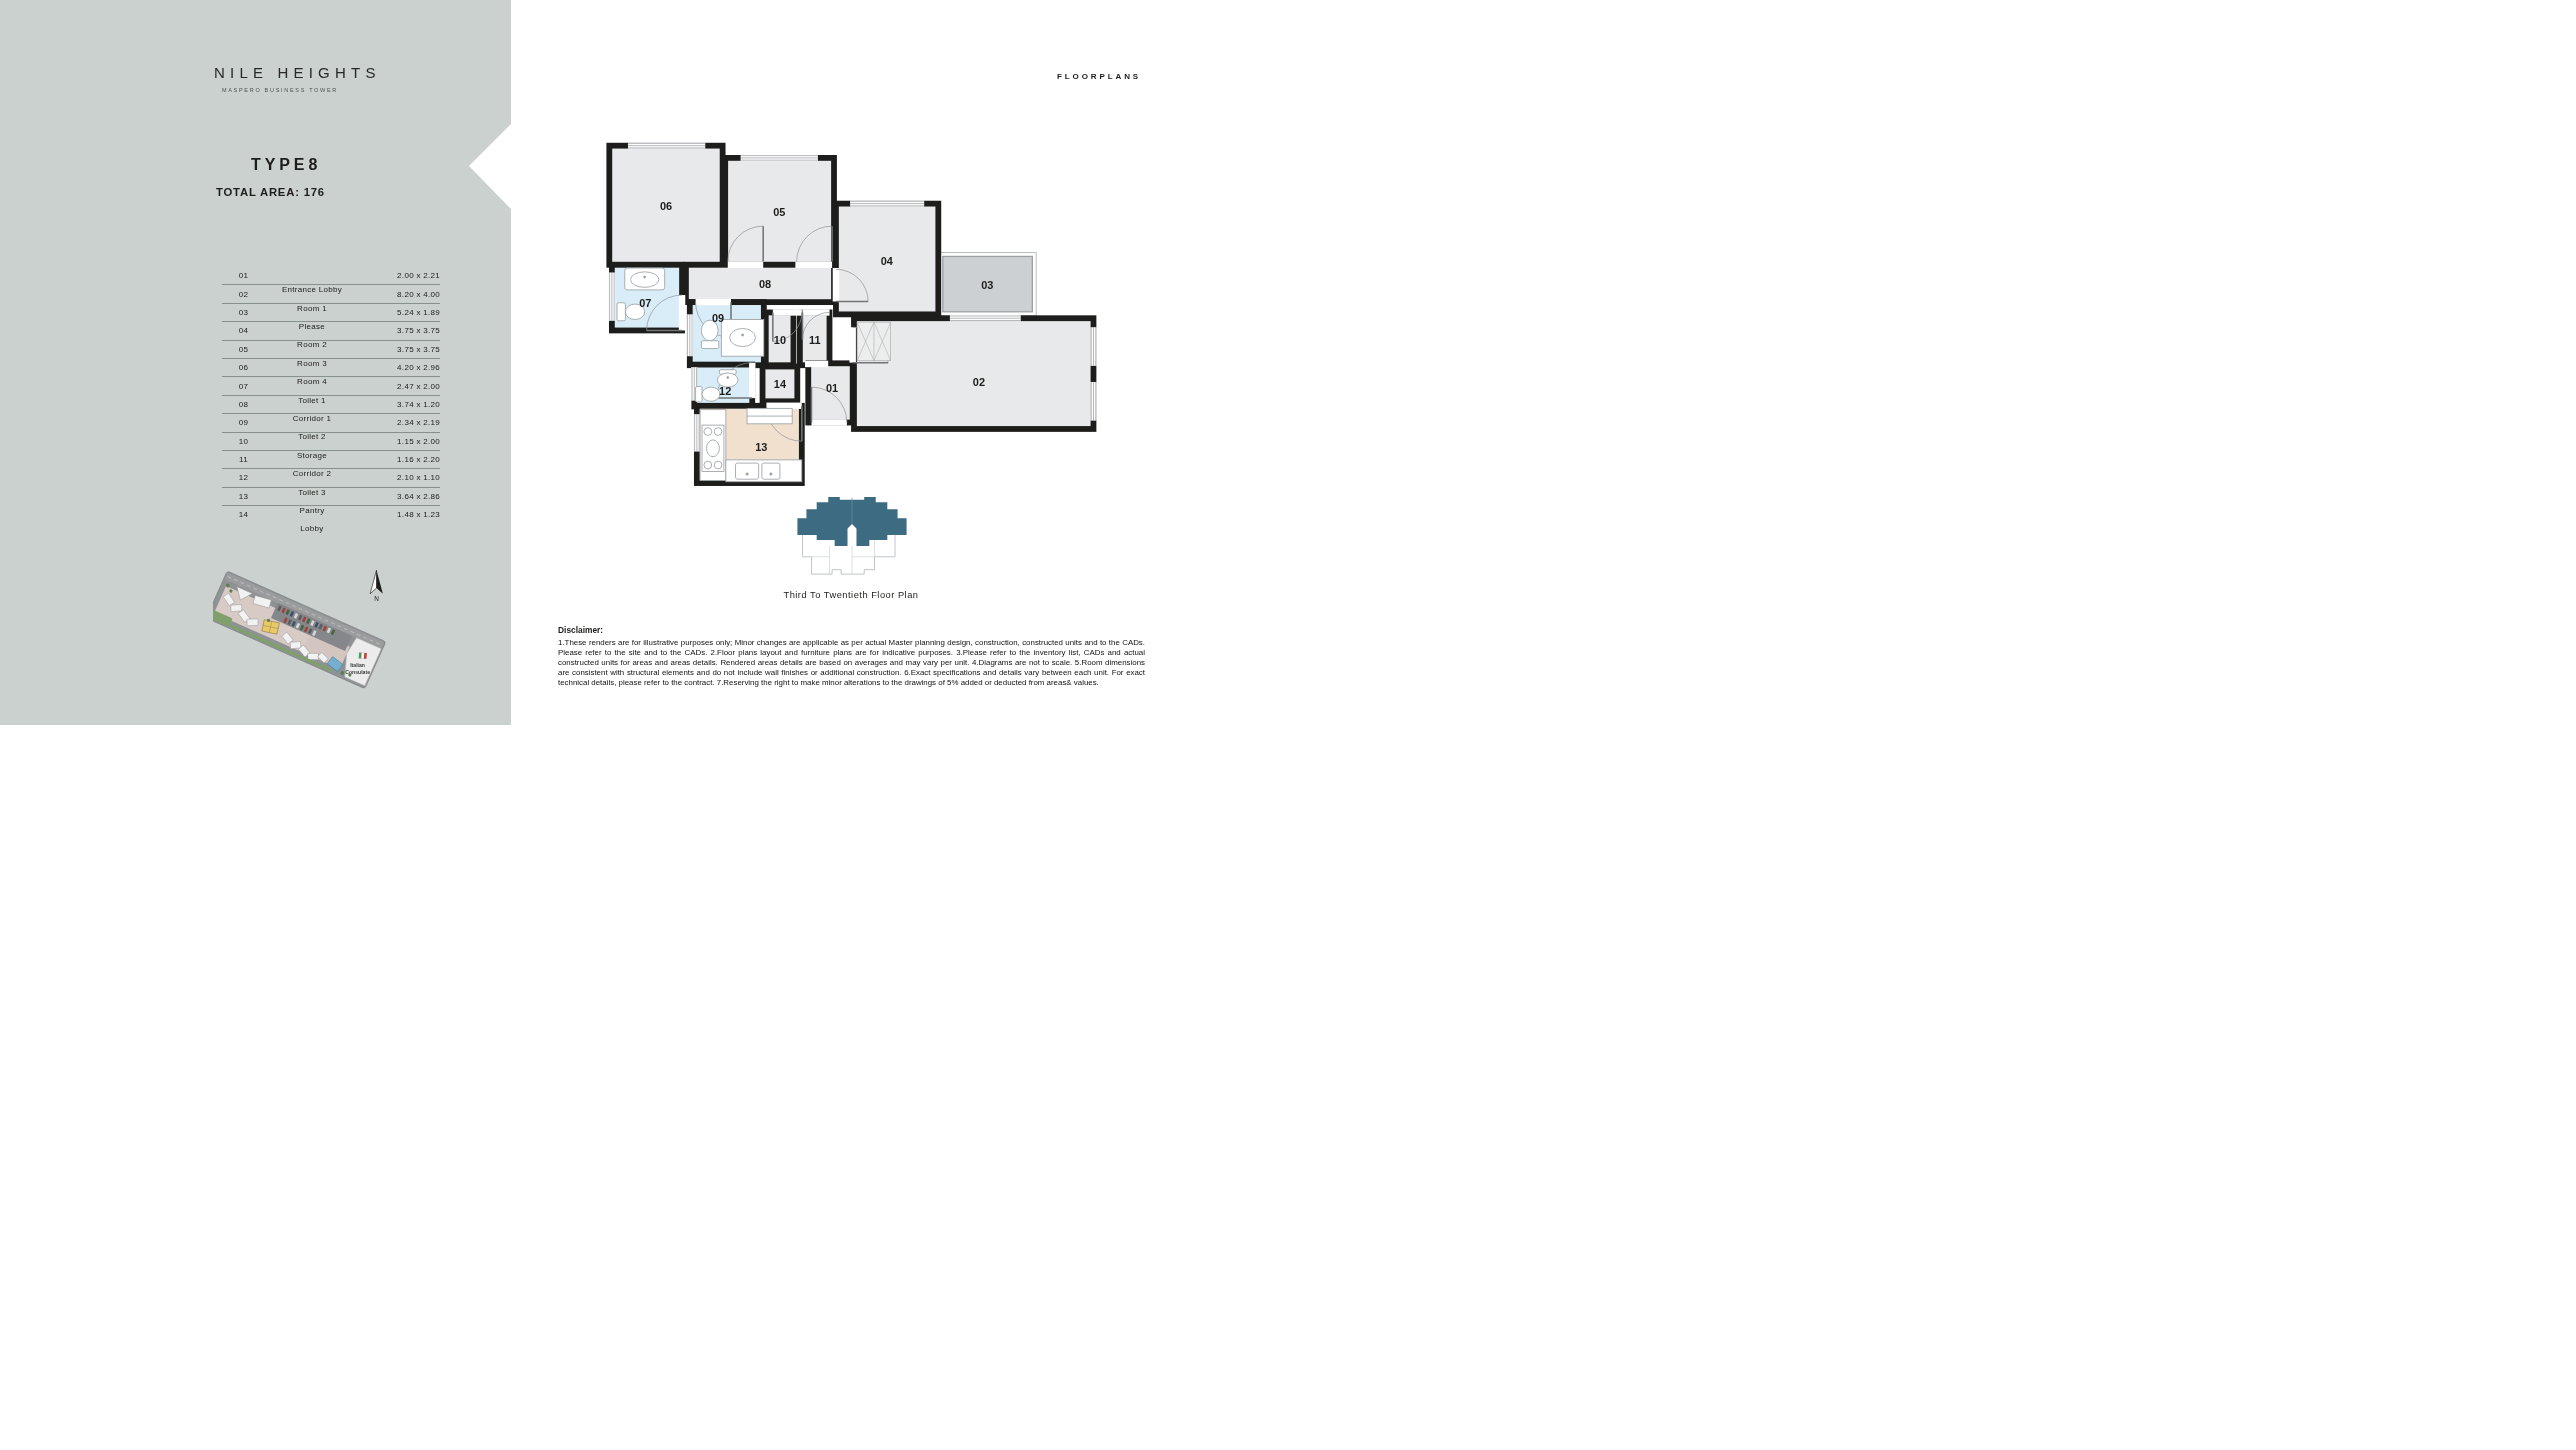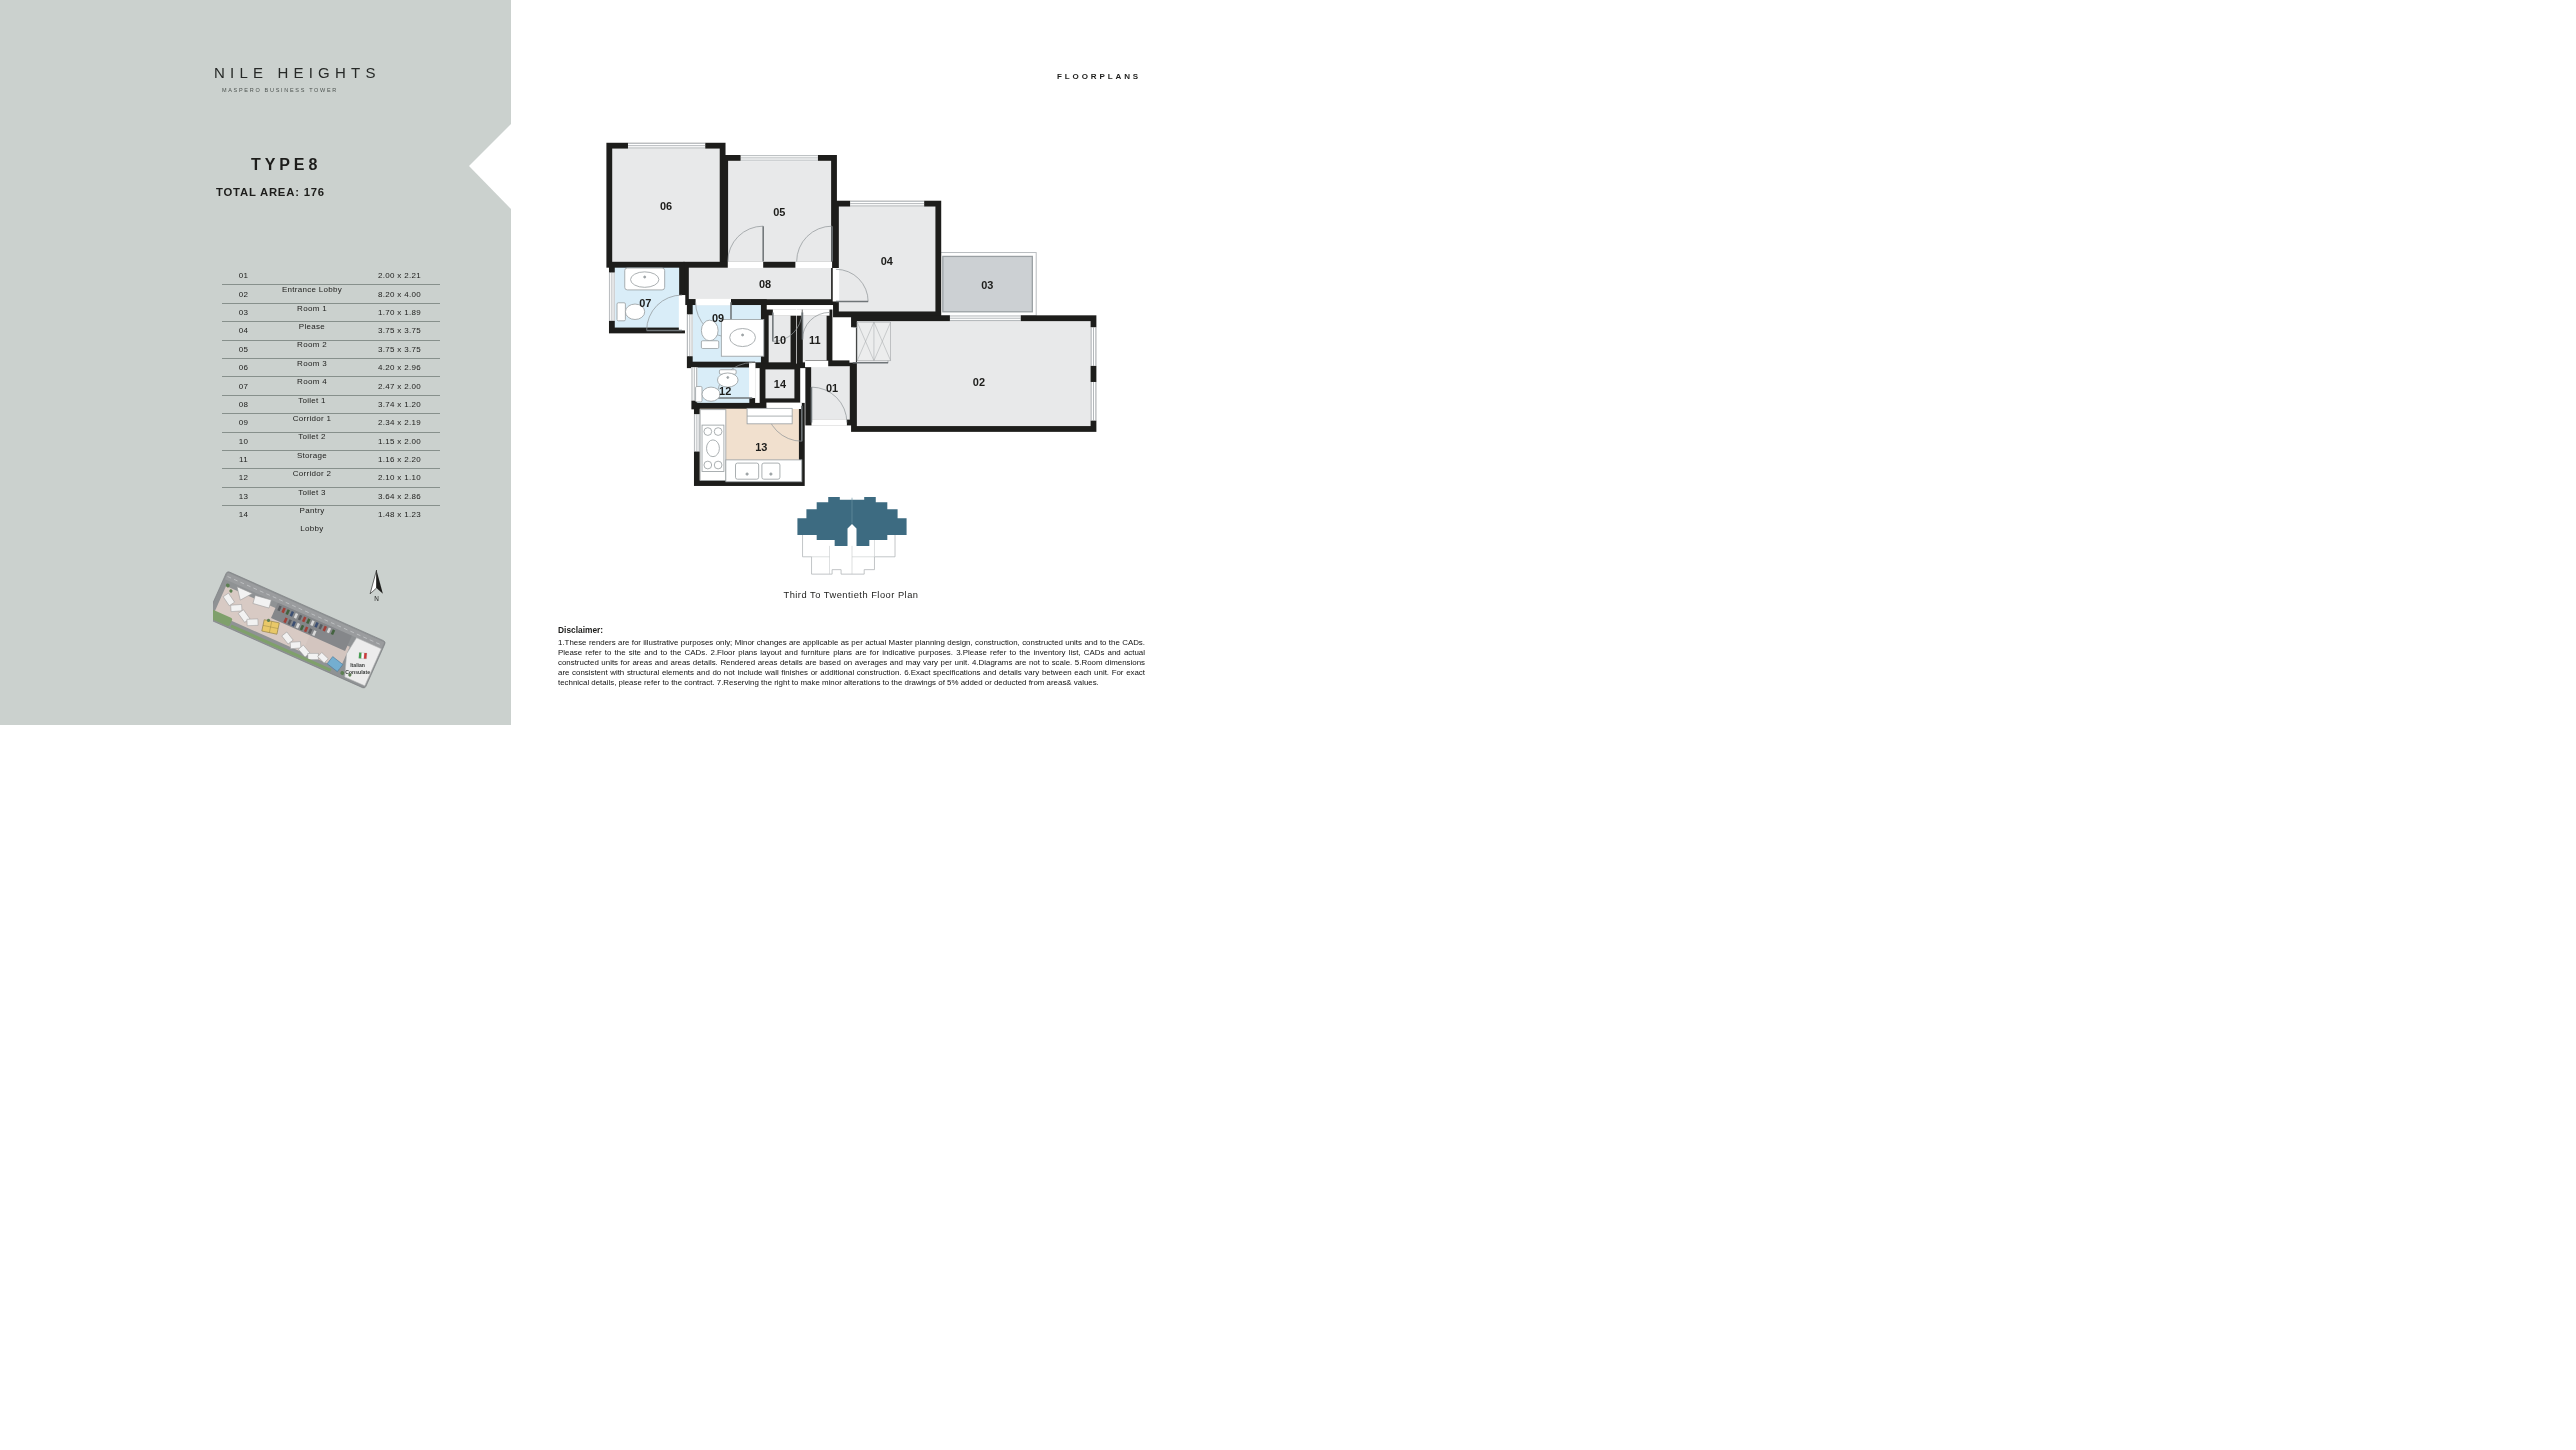"2.00 x 2.21" .c-dim { text-align: center -> right }
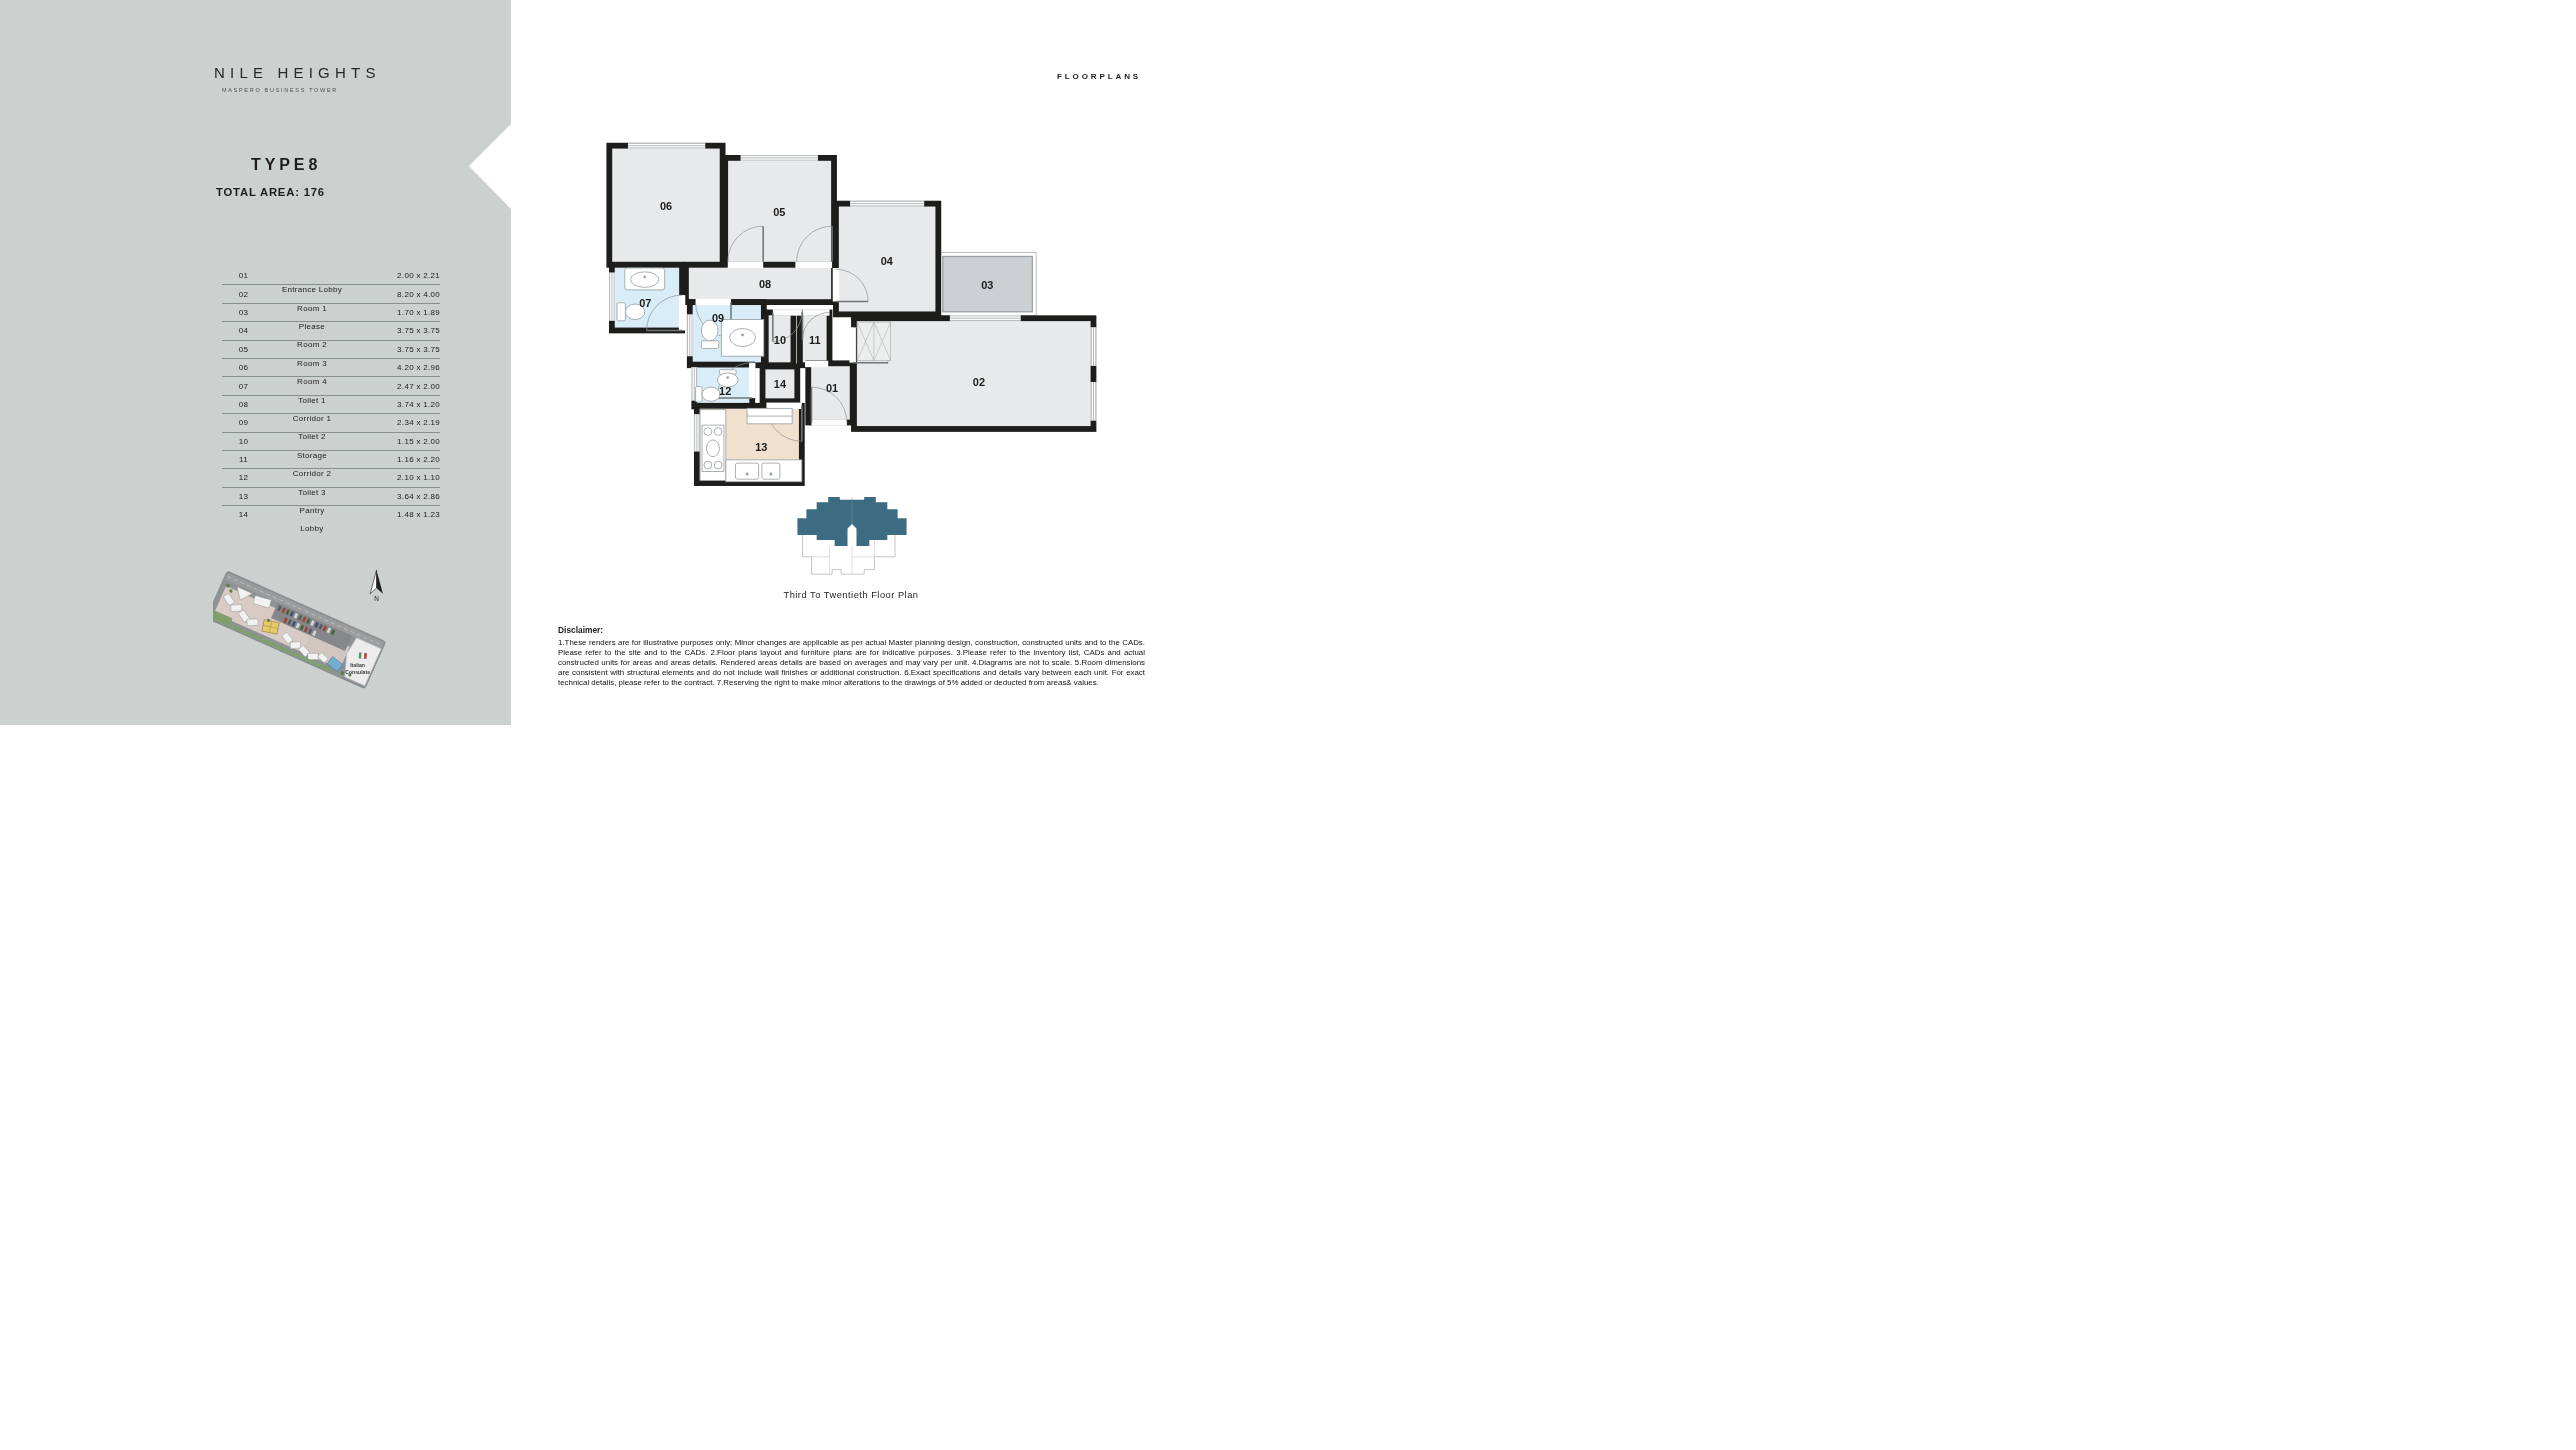"1.70 x 1.89" span.c-dim { text: 1.70 -> 5.24 }
